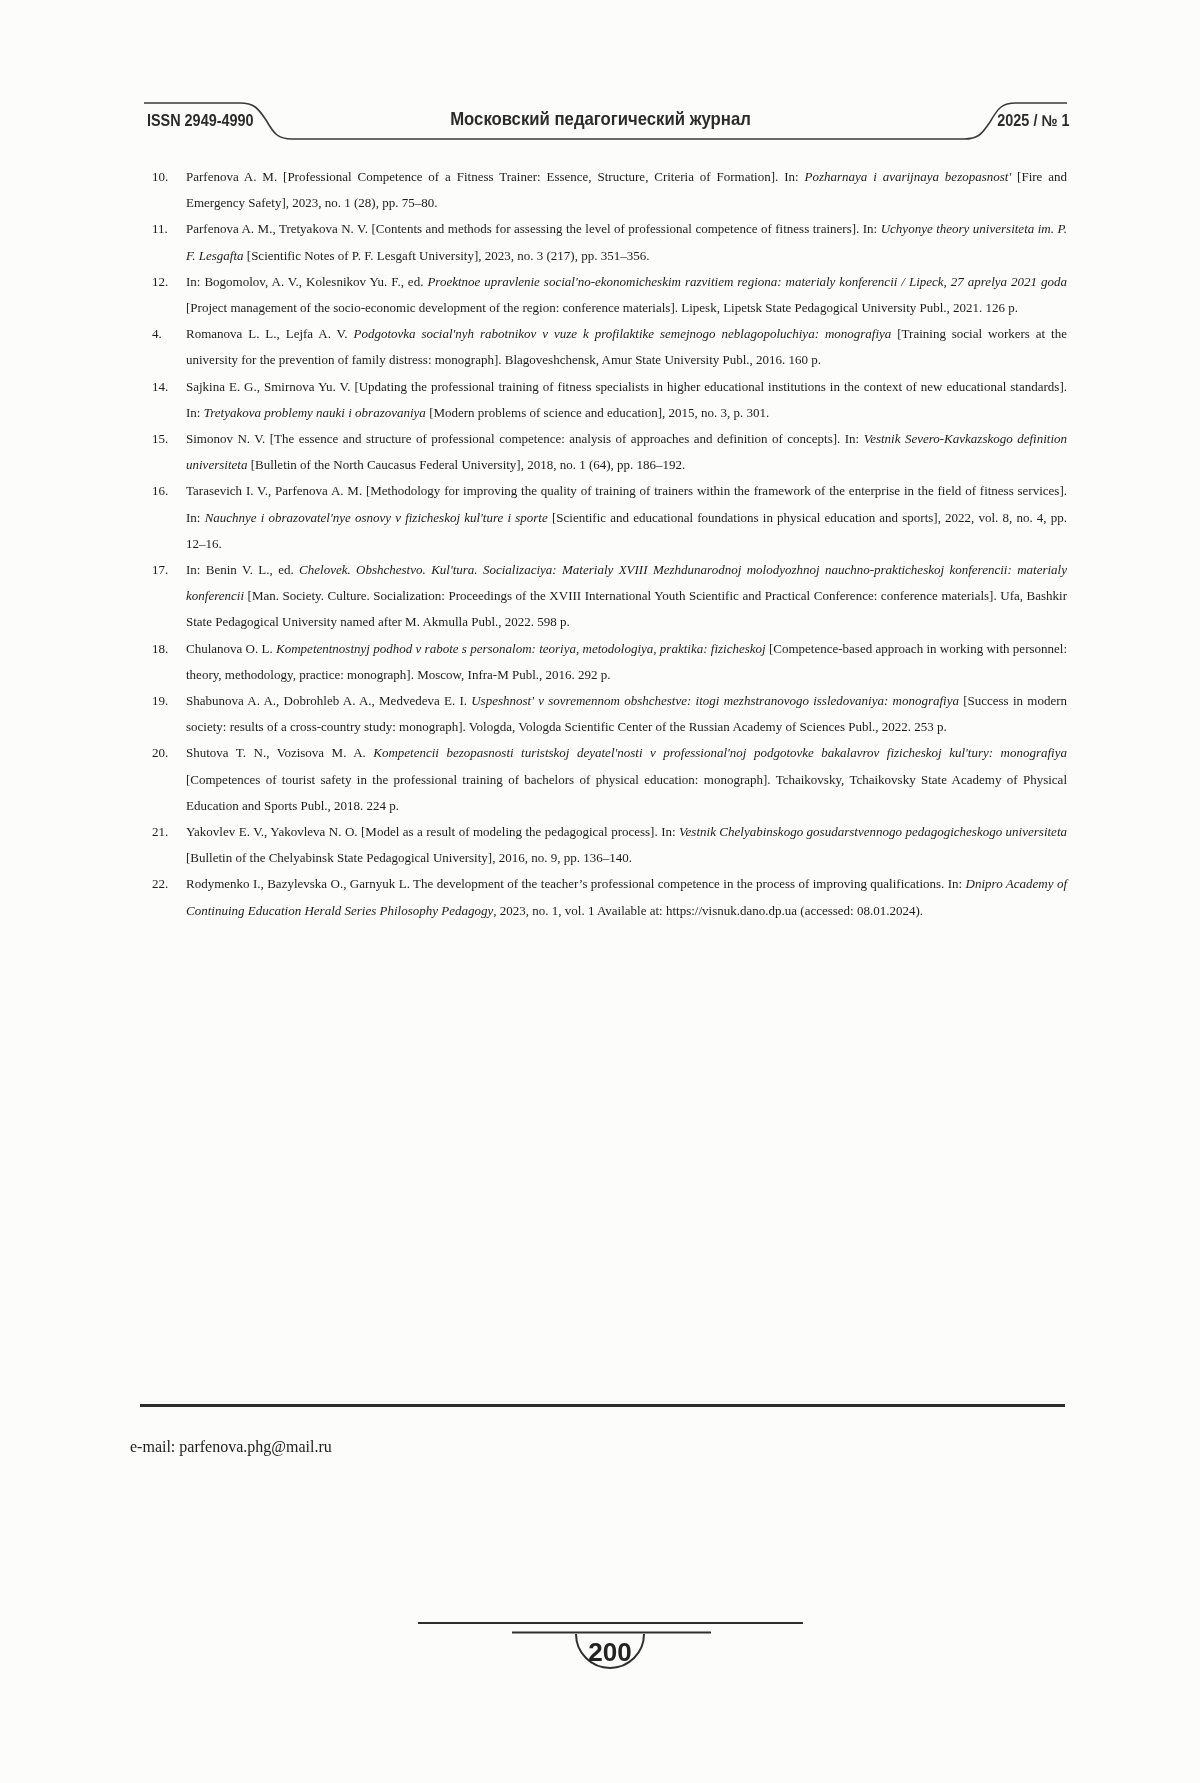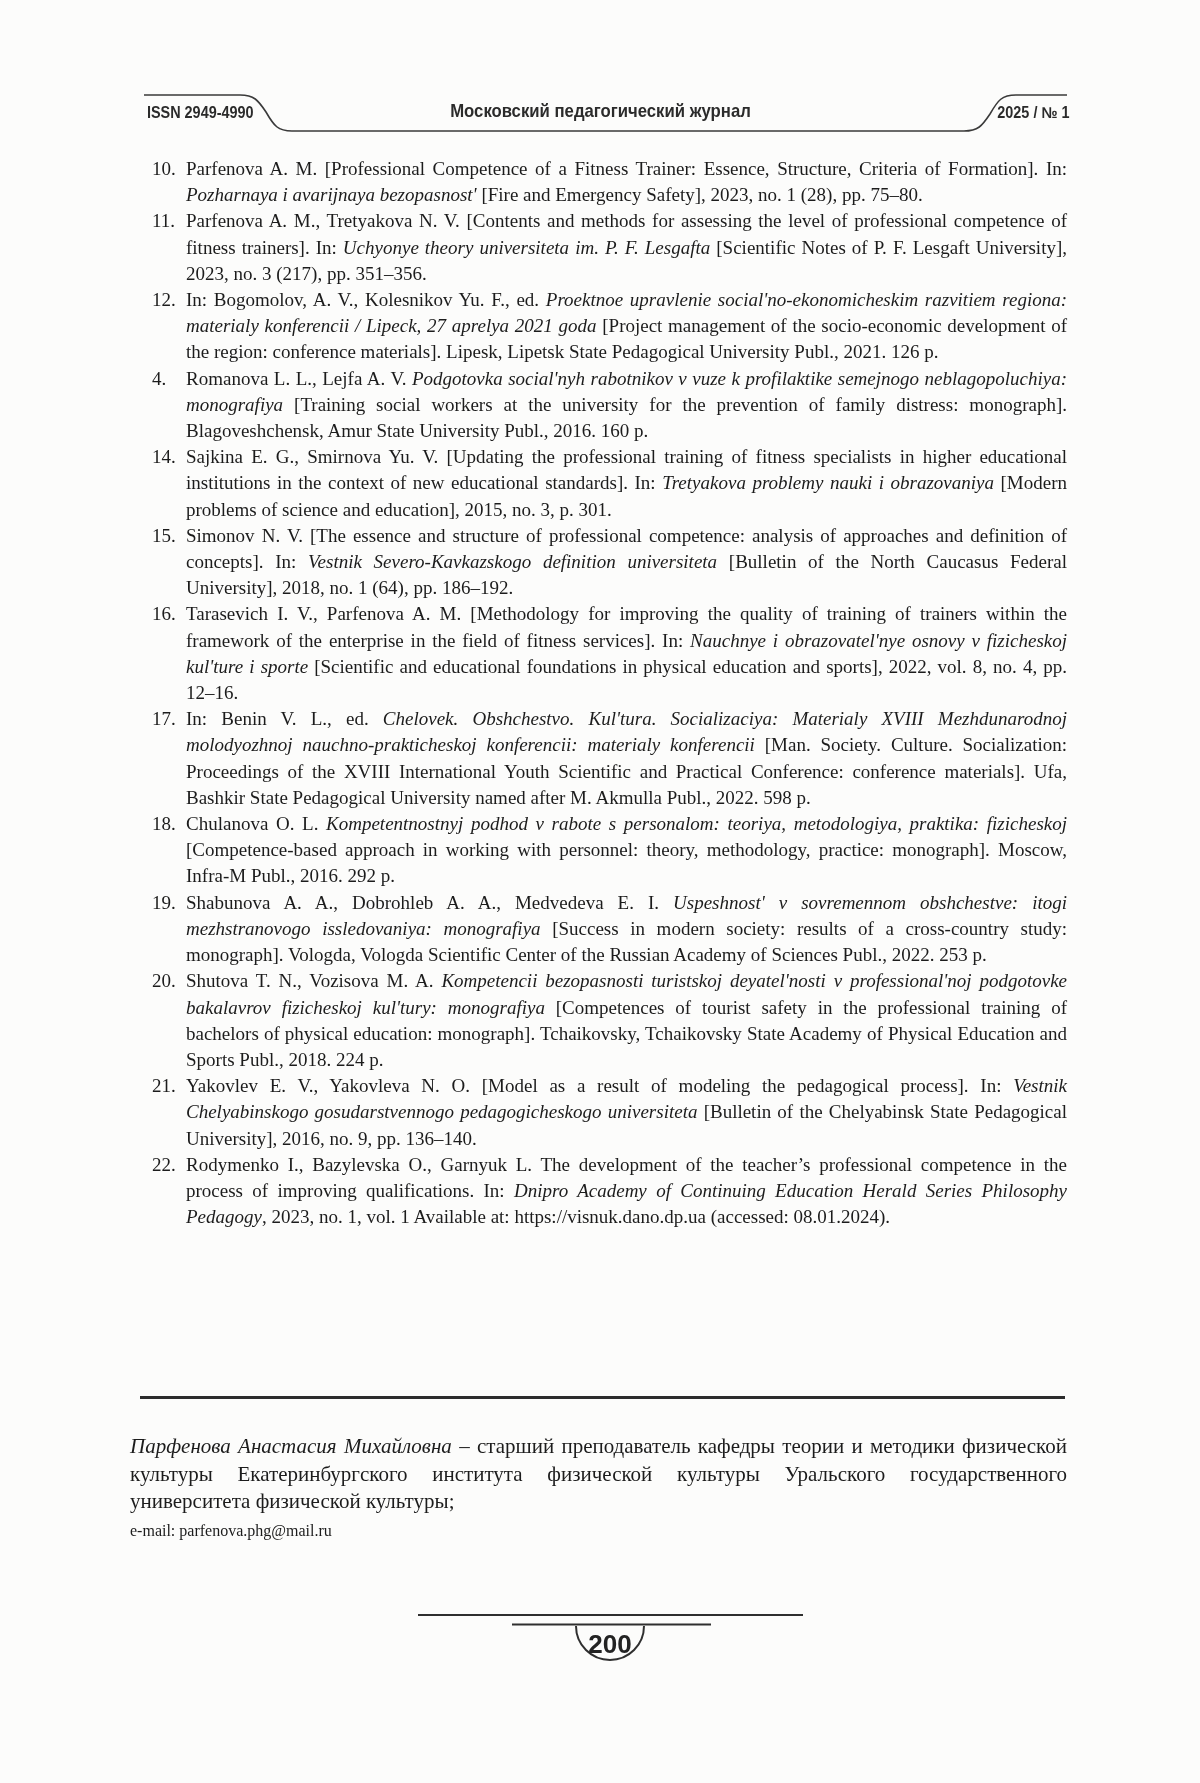"ISSN 2949-4990" .page { margin-top: none -> 8px }
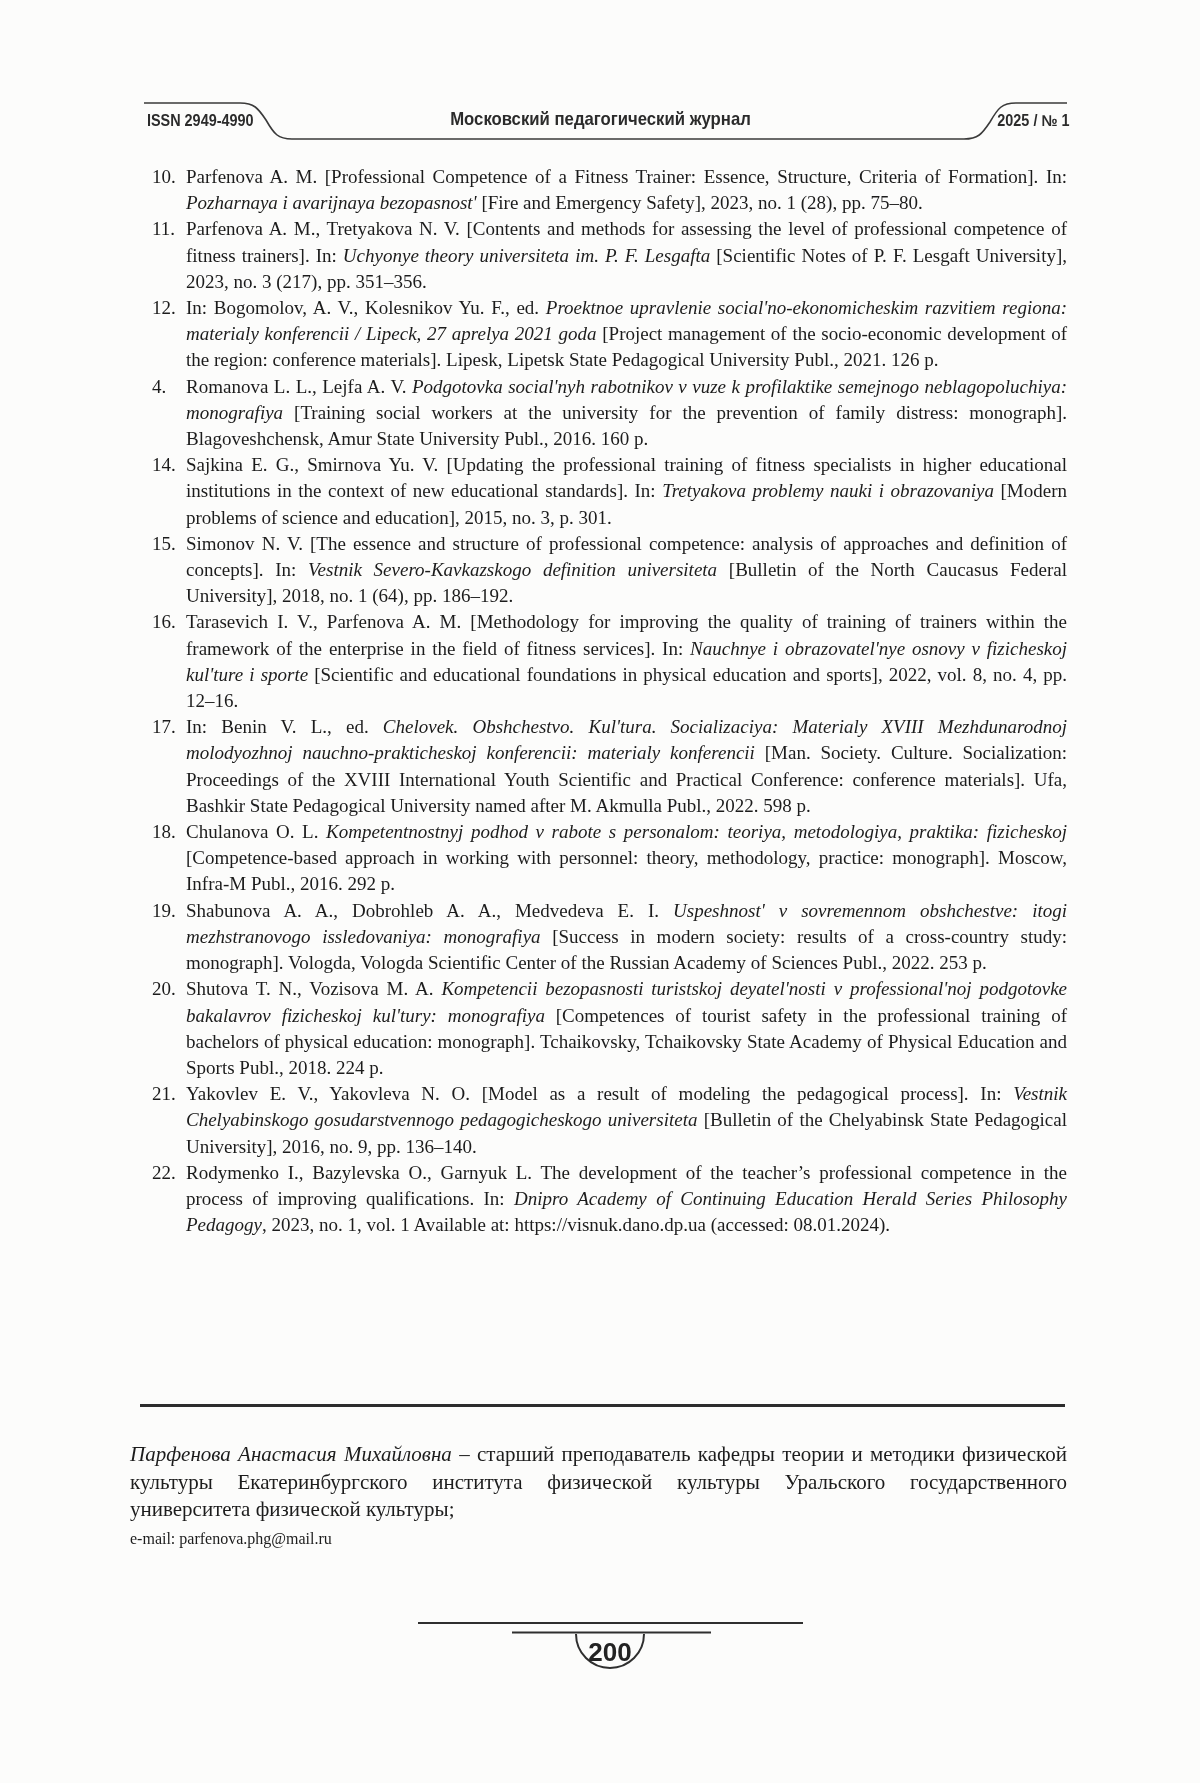"10. Parfenova A. M. [Professional" .refs { font-size: 19px -> 13px }
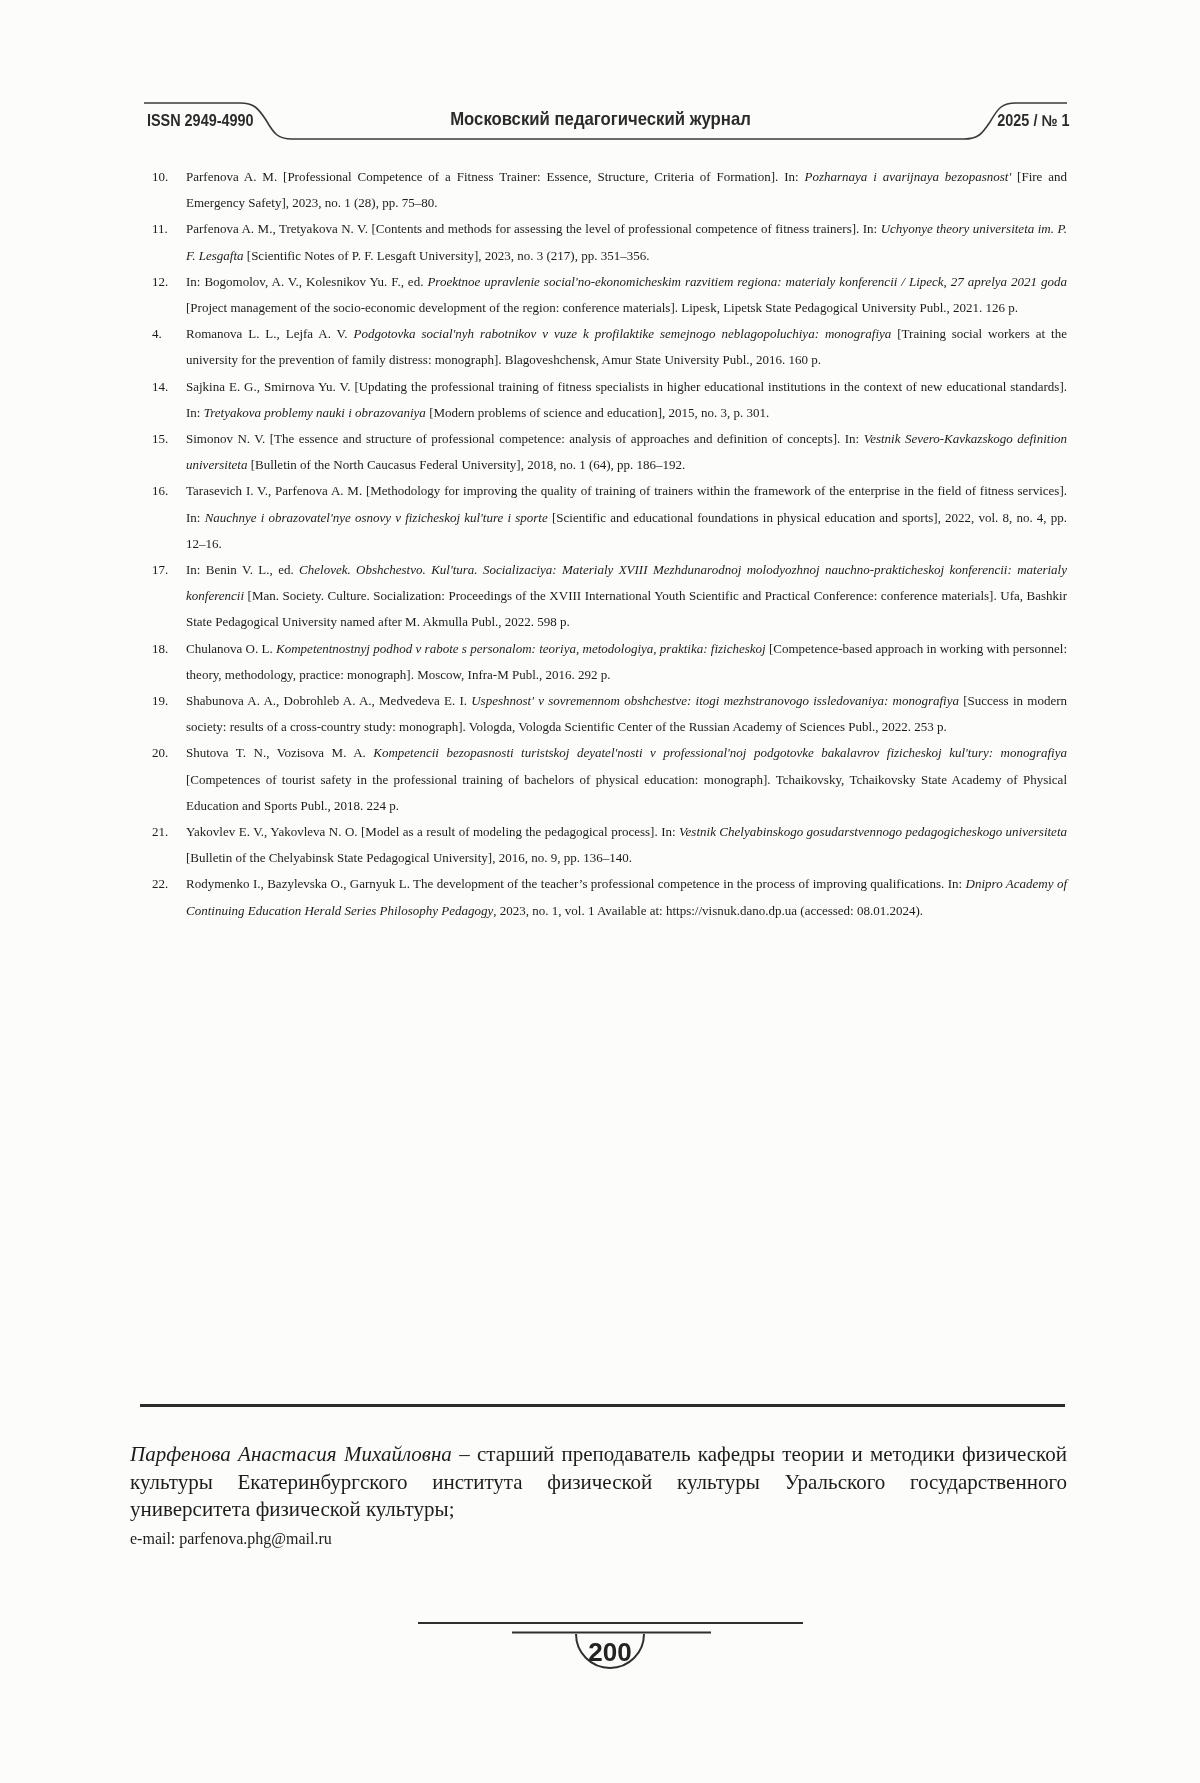"Парфенова Анастасия Михайловна – старший" p { html: <p><span>Парфенова Анастасия Михайловна</span><span> – старший преподаватель кафедры теории и методики физической культуры Екатеринбургского института физической культуры Уральского государственного университета физической культуры;</span></p> -> none }
